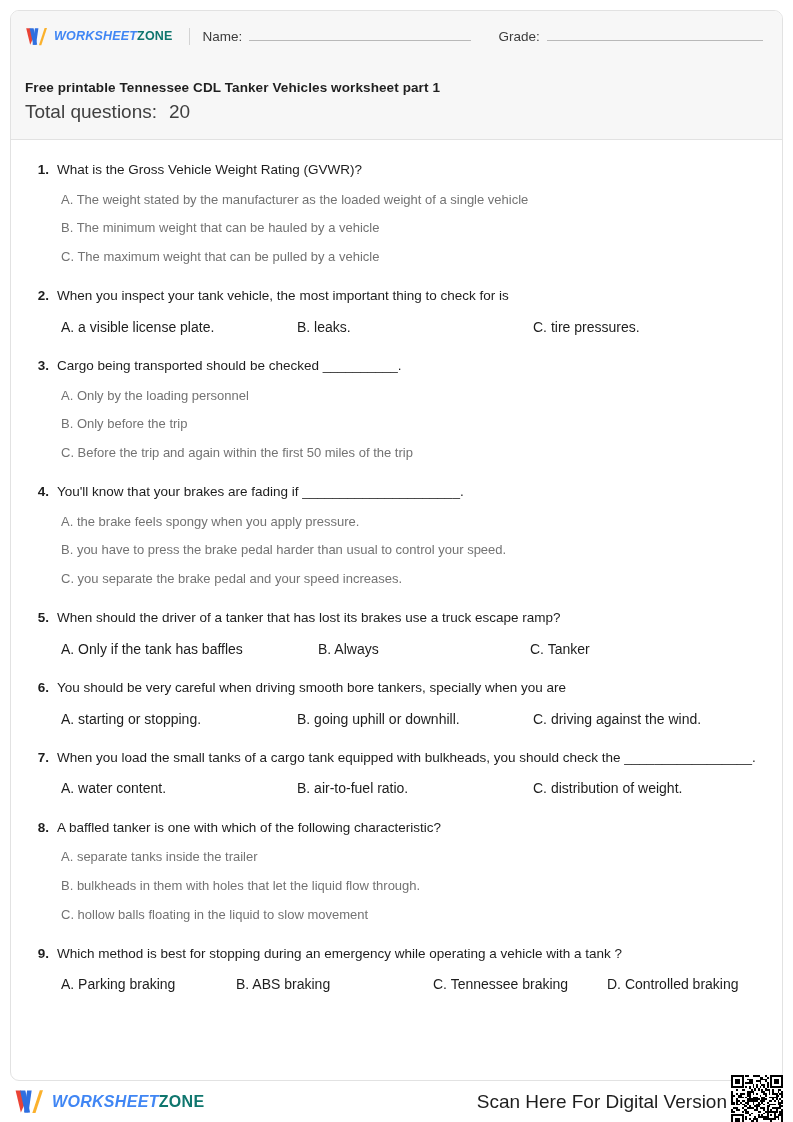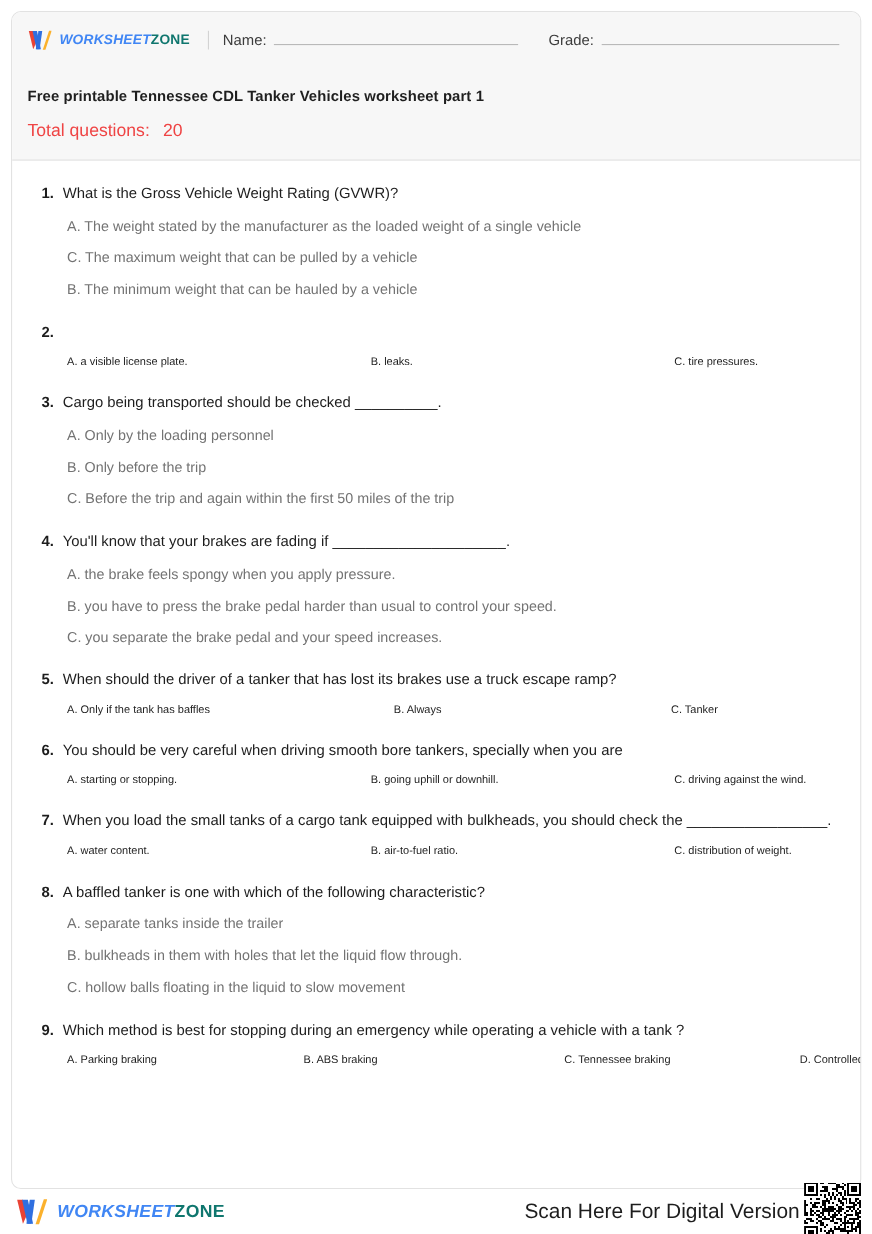"Total questions: 20" .header-sub { color: #ef4444 -> #404040; font-size: 16px -> 19px; margin-top: 16px -> 6px }
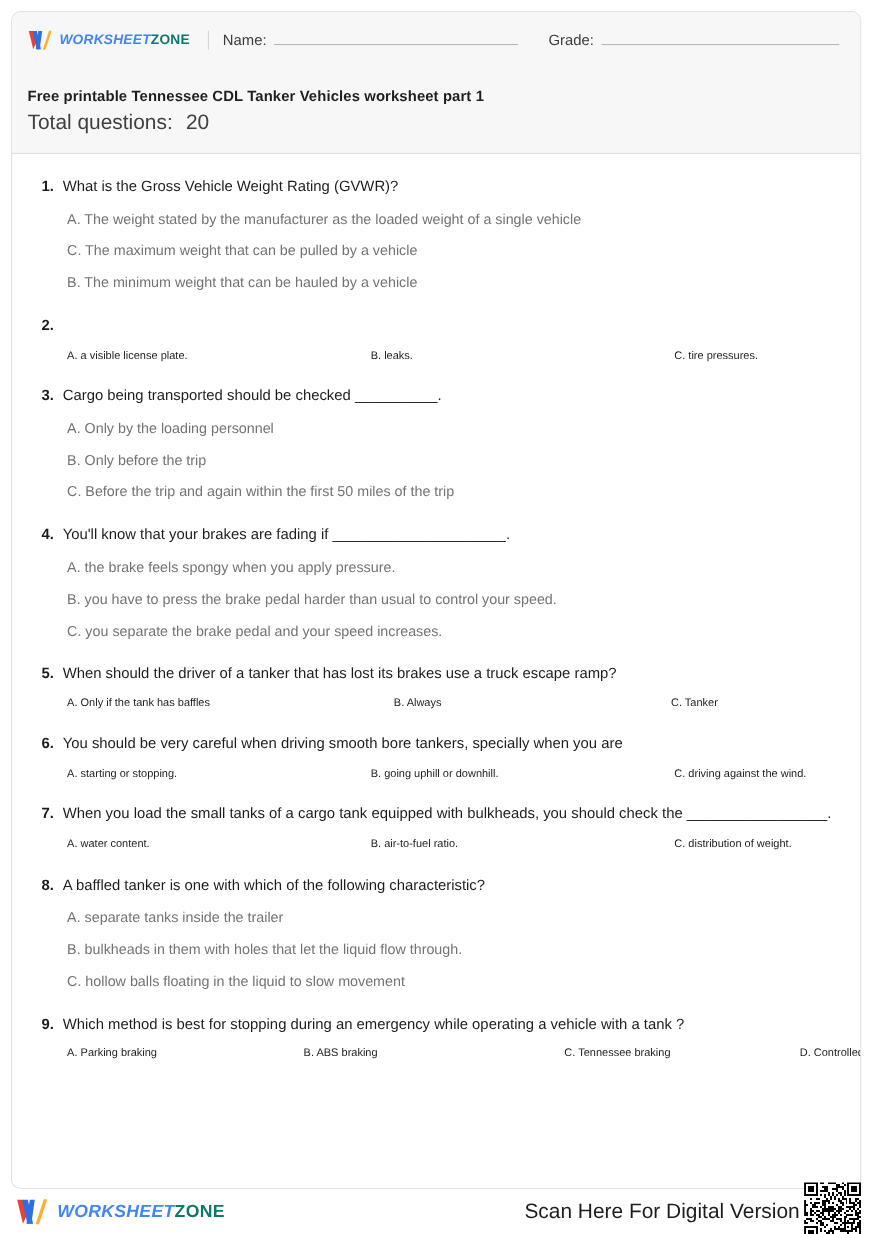"C. The maximum weight that" div.opt { order: before "B. The minimum weight that" -> after "B. The minimum weight that" }
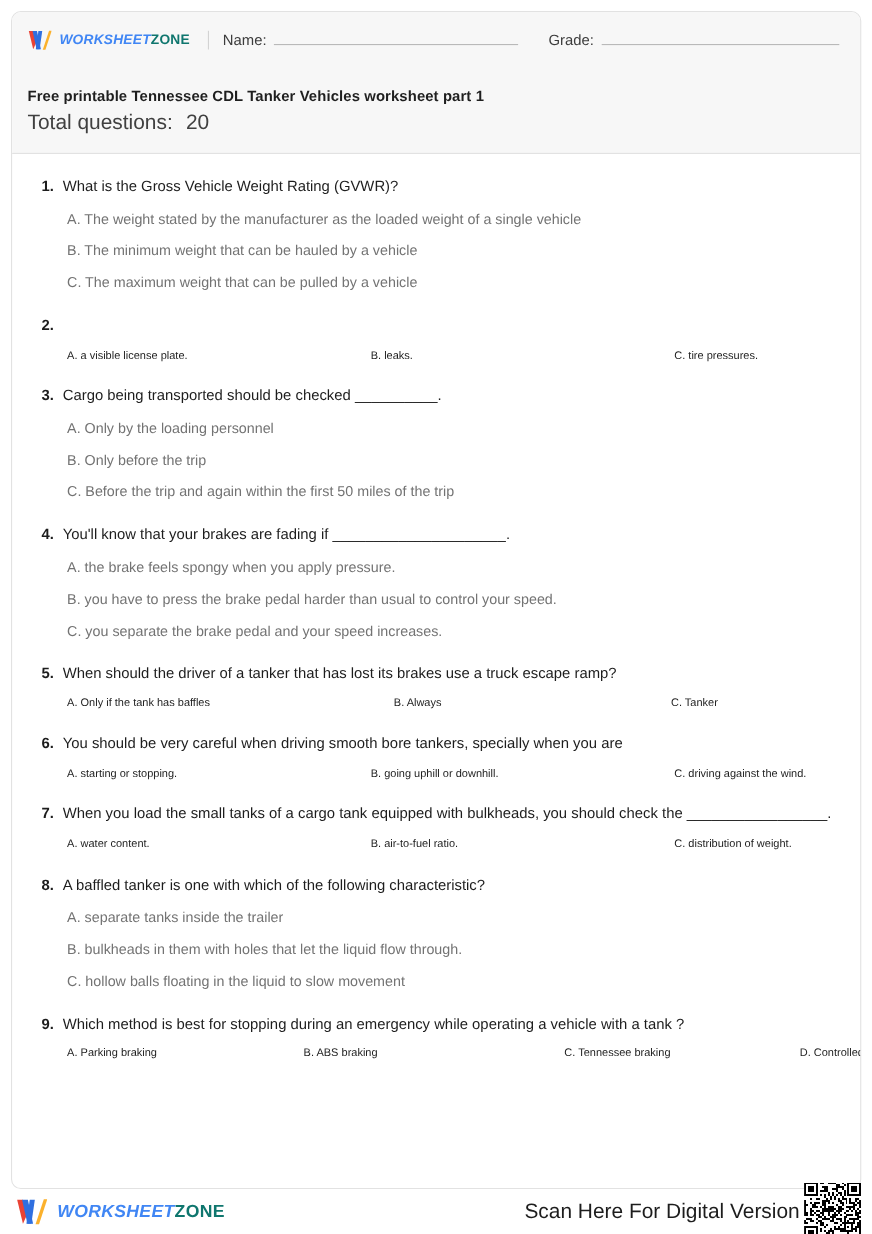"When you inspect your tank" span.q-text { html: none -> <span>When you inspect your tank vehicle, the most important thing to check for is</span> }
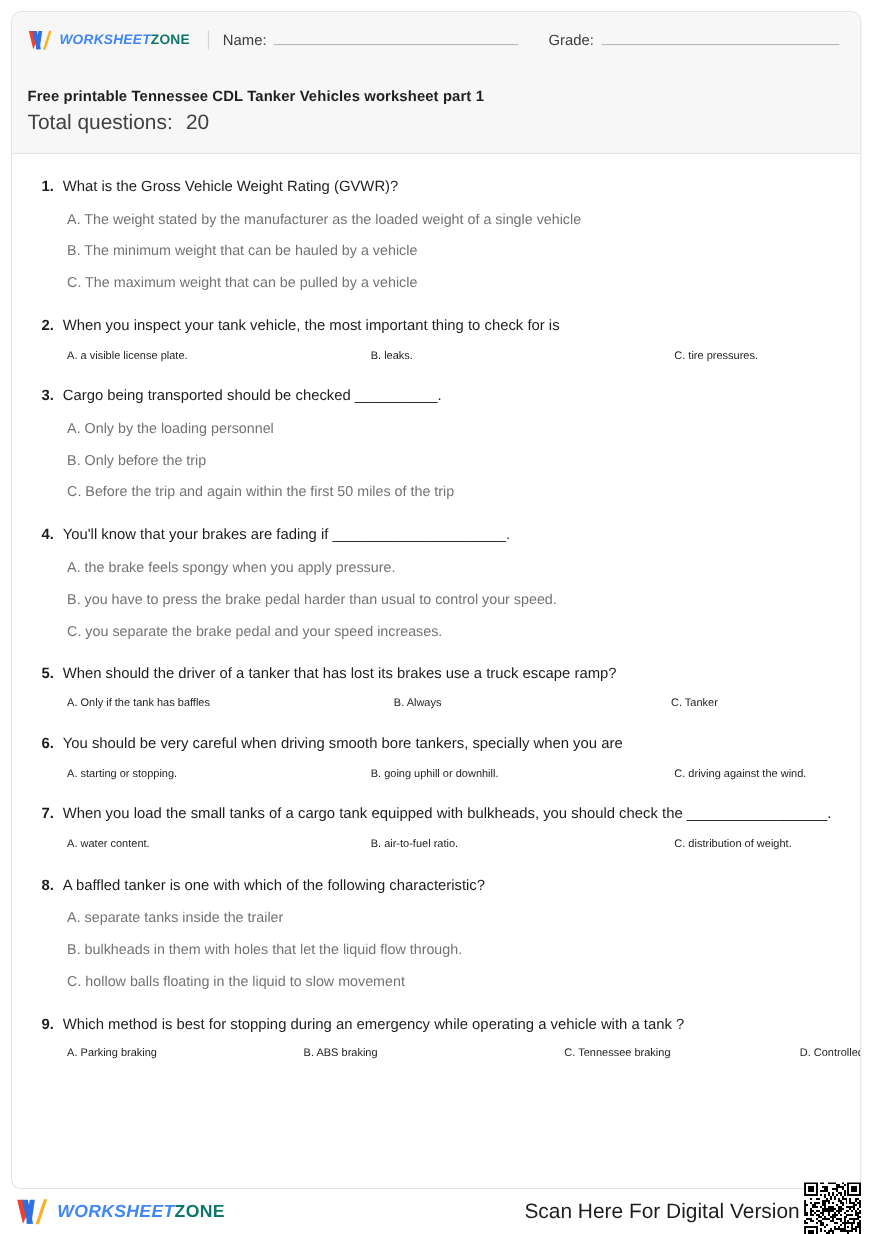"A. a visible license plate." .opts-row { font-size: 10px -> 14px; gap: 40px -> none }
